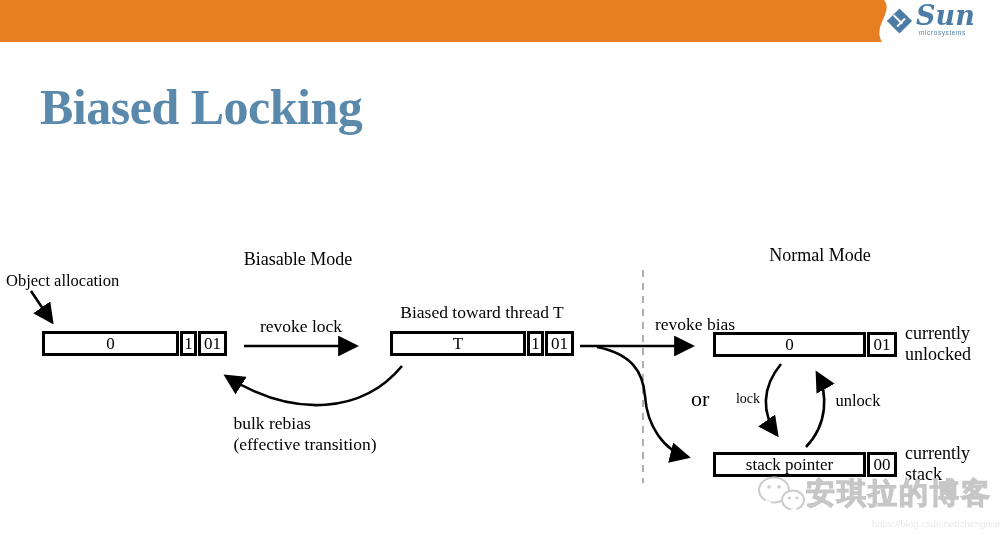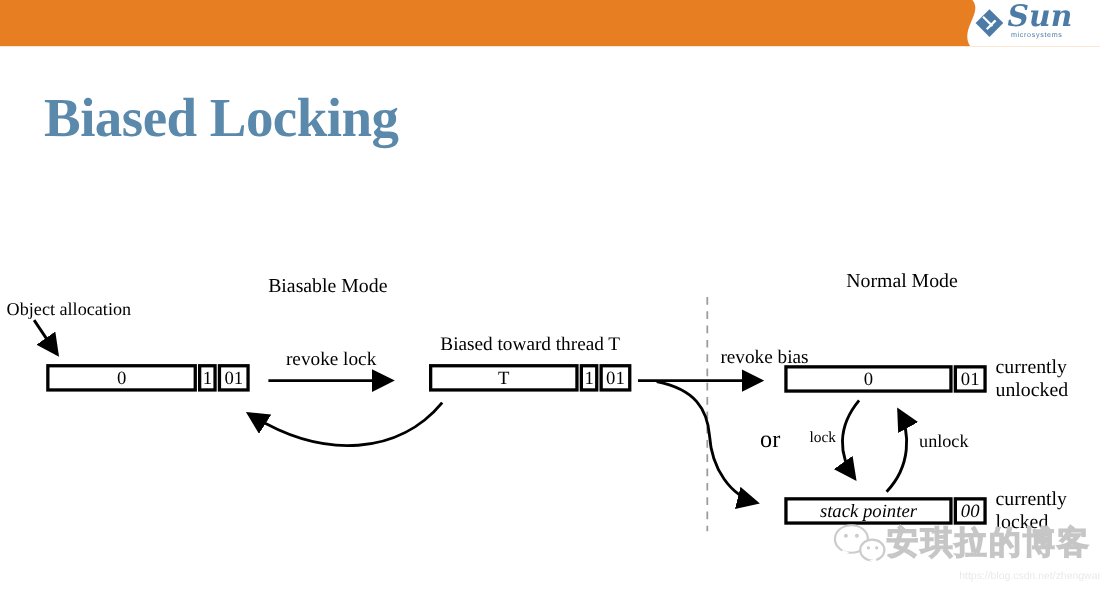"bulk rebias" div.lbl { html: none -> <div> <div>bulk rebias</div> <div>(effective transition)</div> </div> }
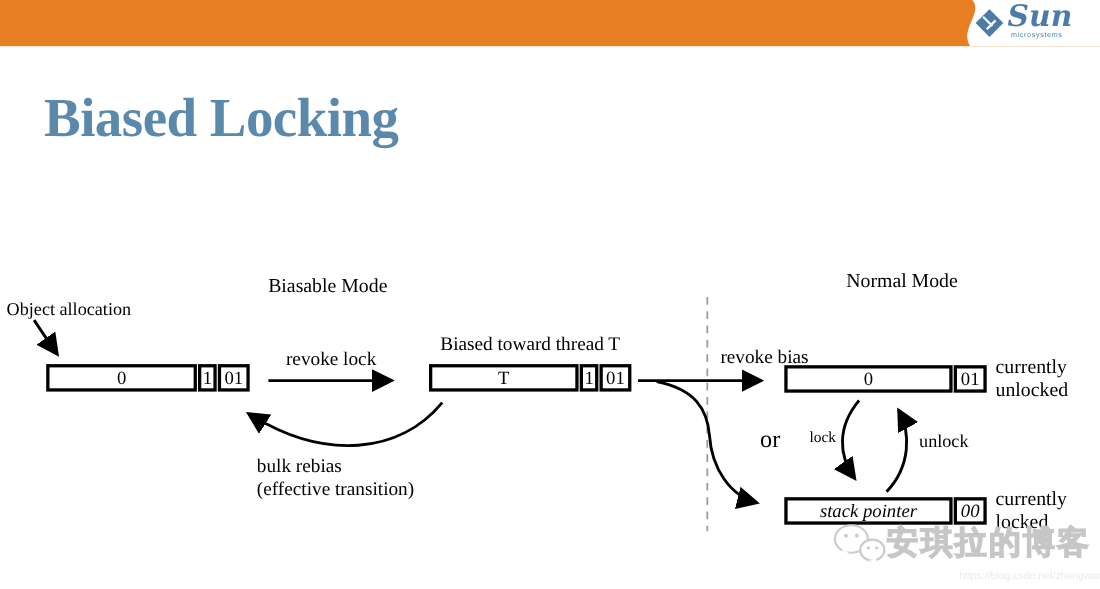"stack pointer" div.mrow { font-style: italic -> none }
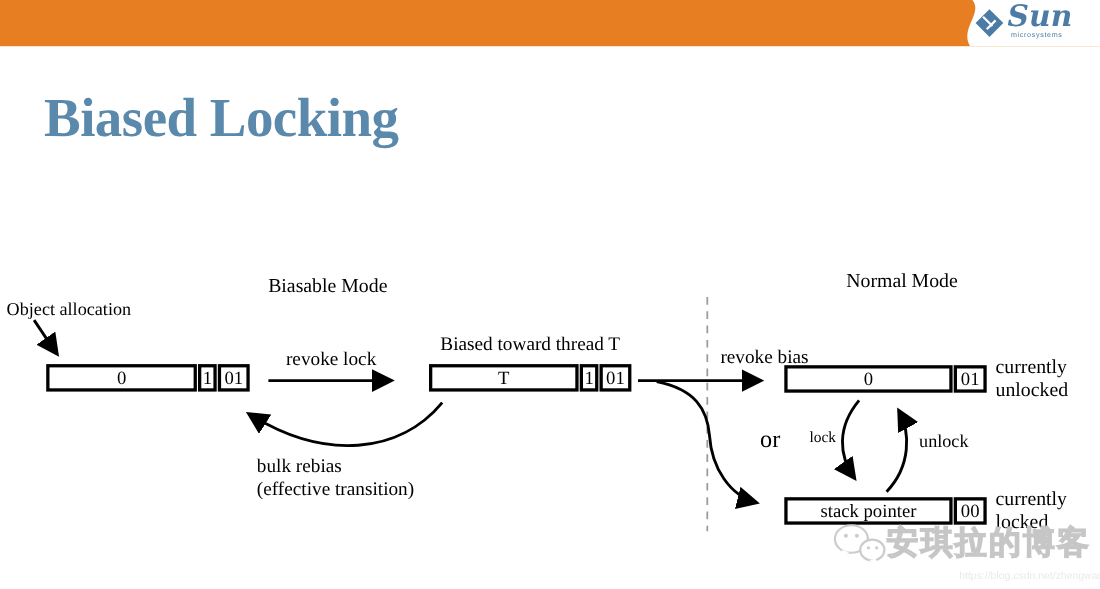"locked" div { text: locked -> stack }
